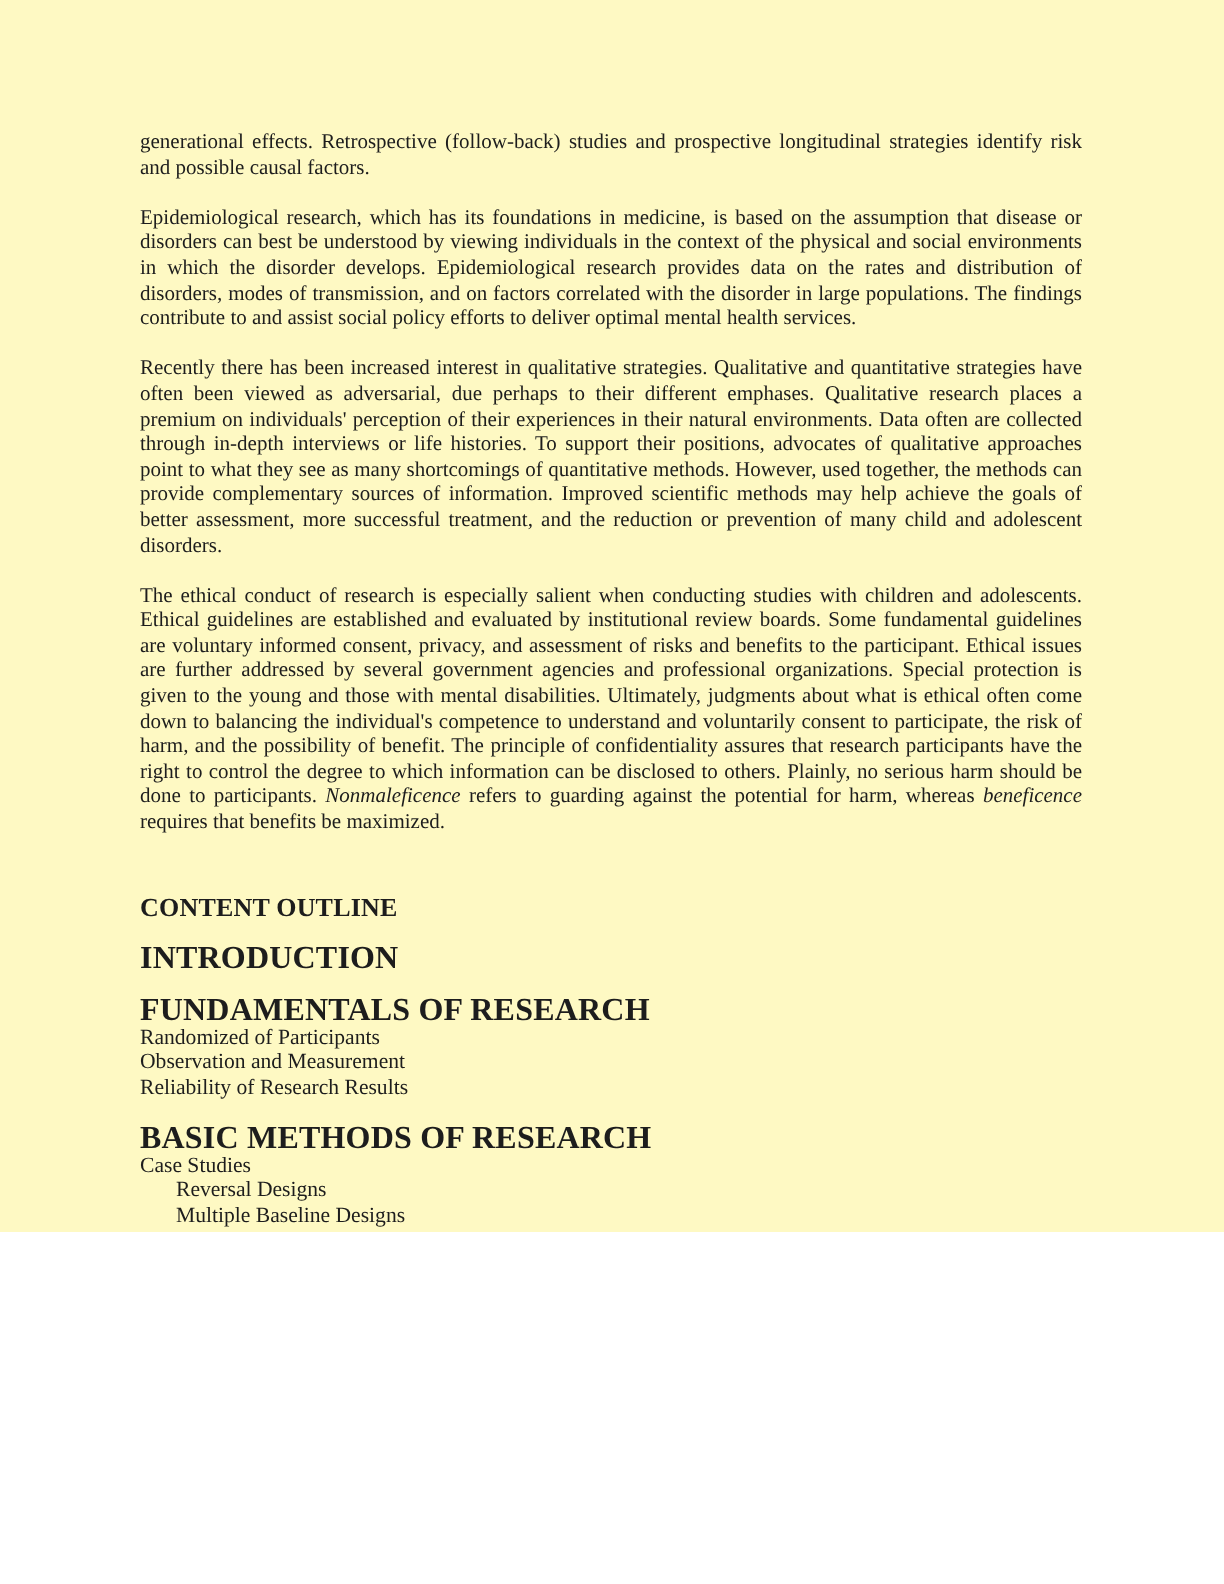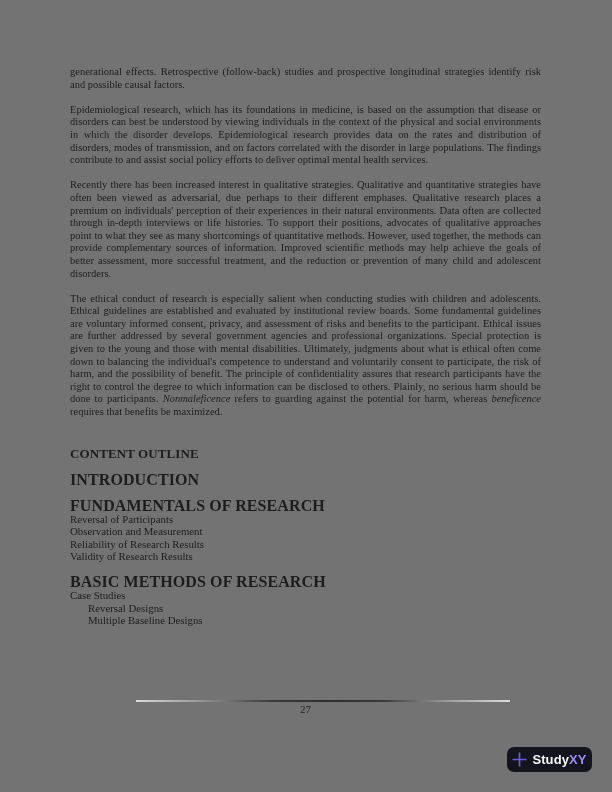"generational effects. Retrospective" .page { background: #737373 -> #fef9c3; height: 792px -> 616px }
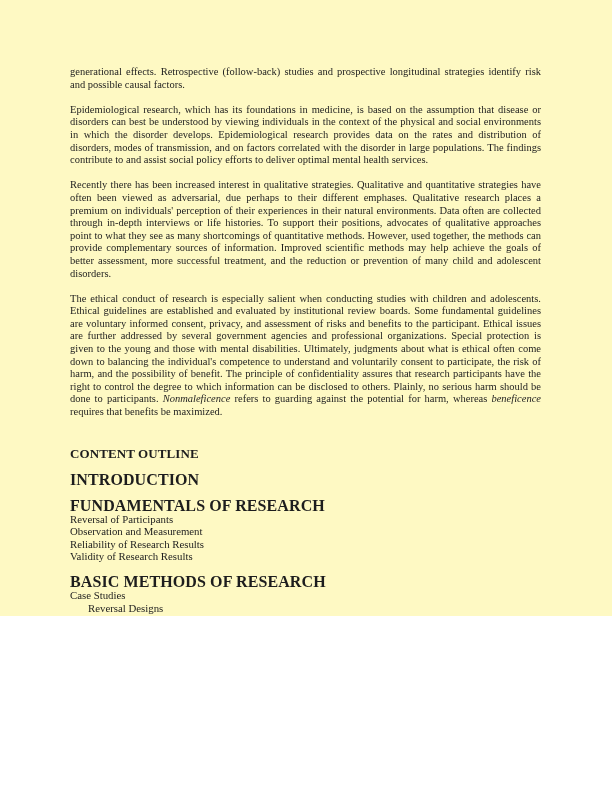"Reversal of Participants" div.outline-item { text: Reversal -> Randomized }
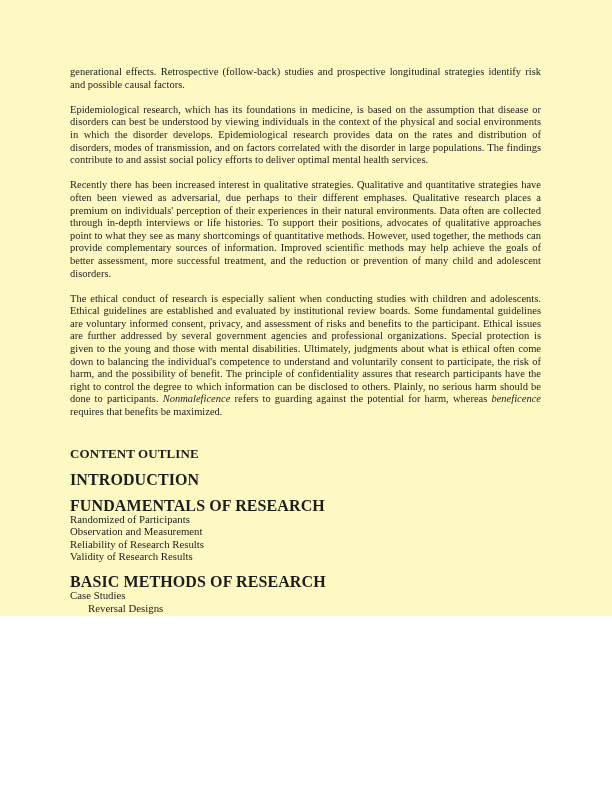"Validity of Research Results" div.outline-item { html: <div>Validity of Research Results</div> -> none }
